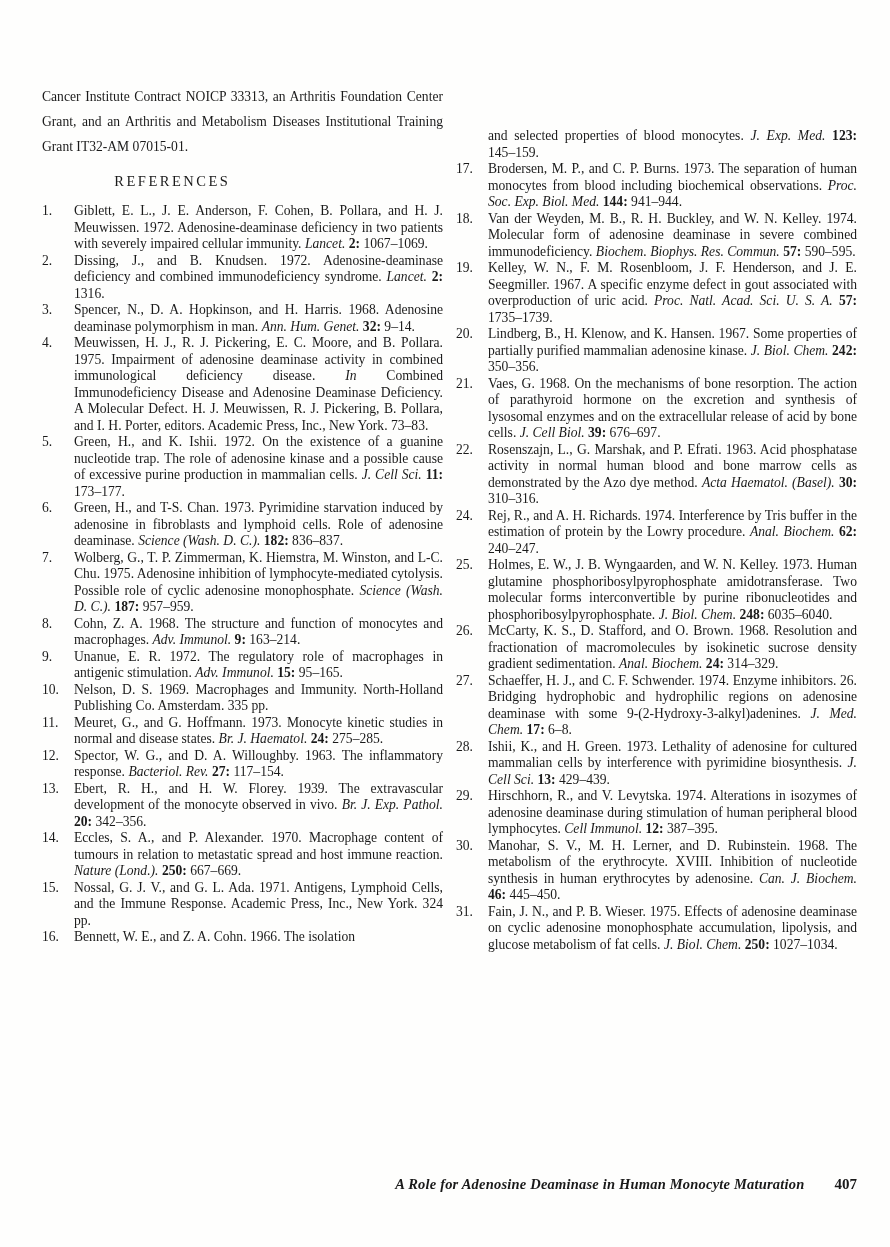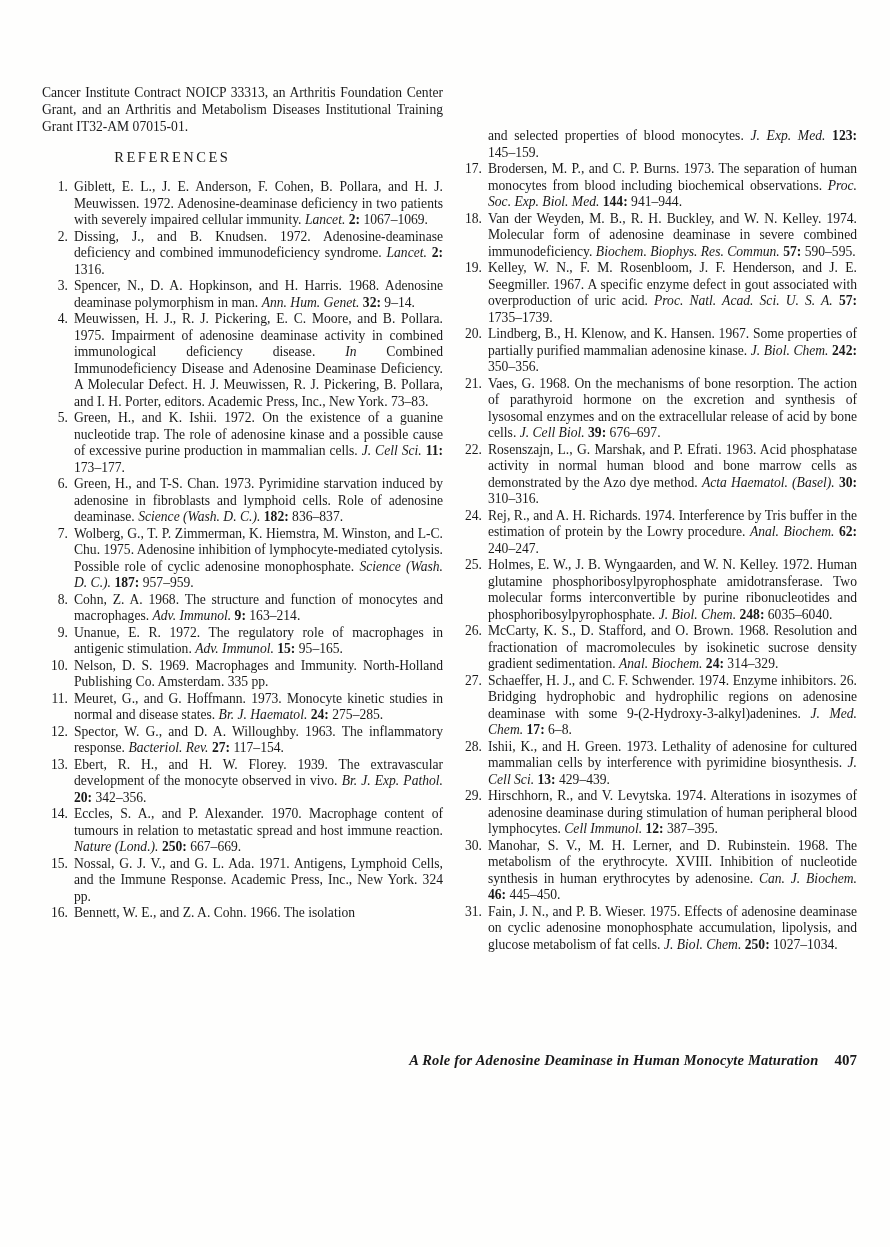"Cancer Institute Contract NOICP 33313," .intro { line-height: 17px -> 25px }
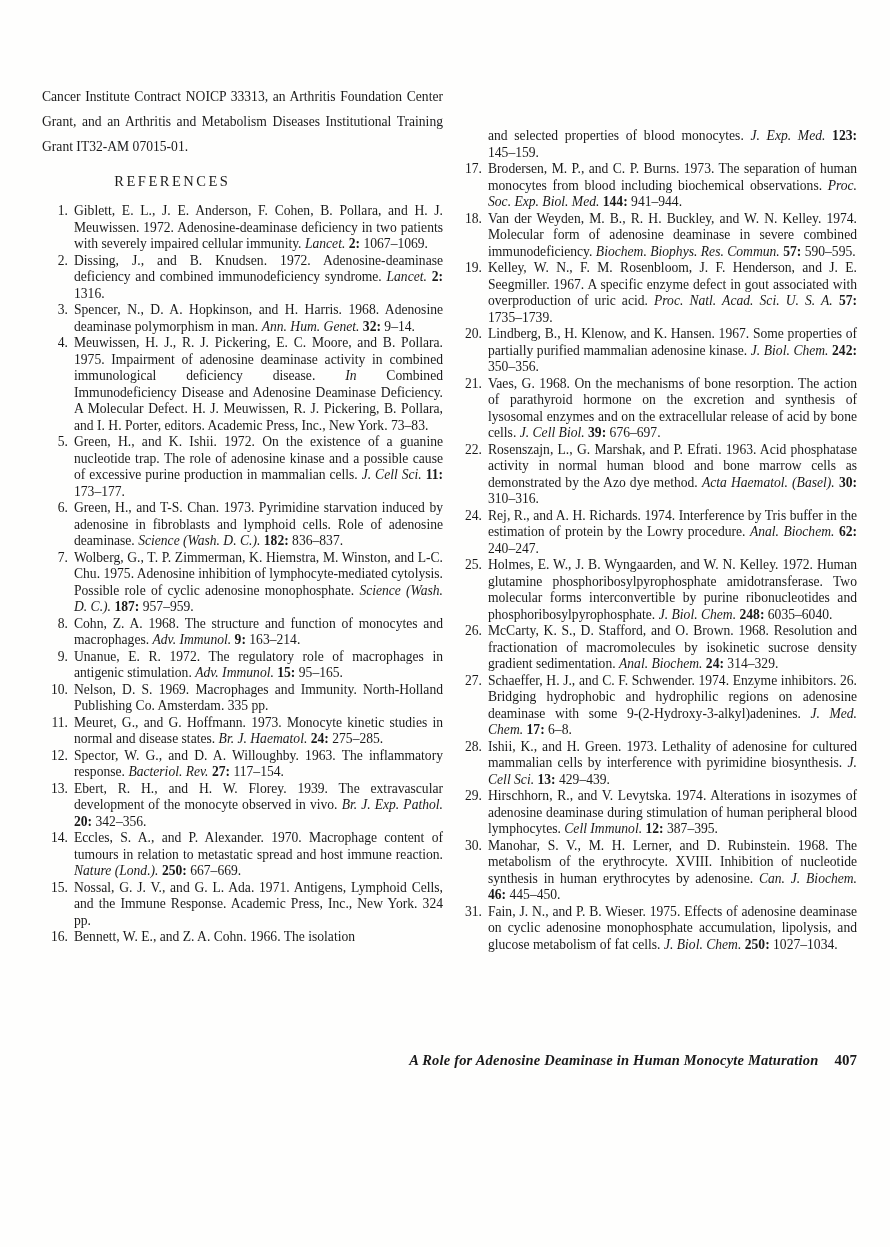"17." .ref-num { text-align: right -> none }
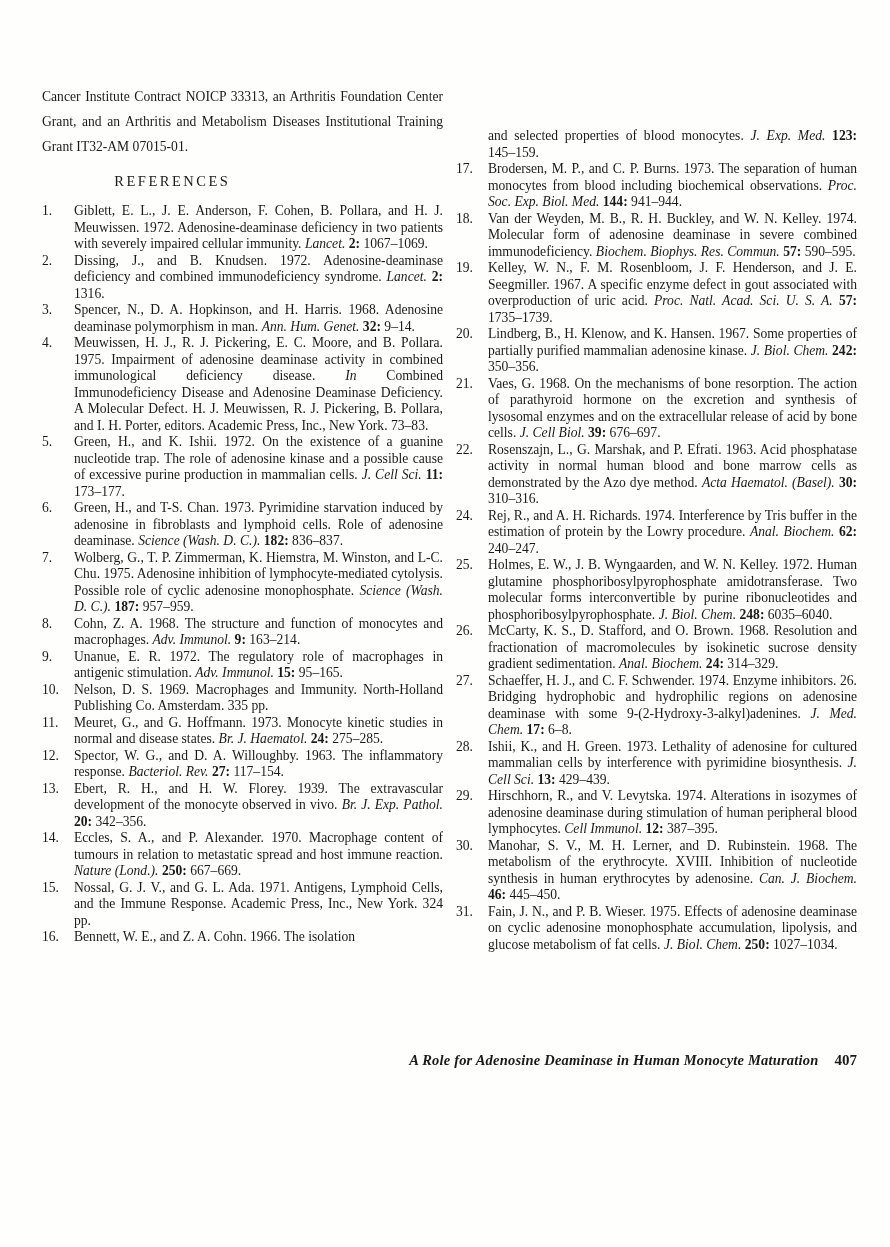"Holmes, E. W., J. B." span { text: 1972 -> 1973 }
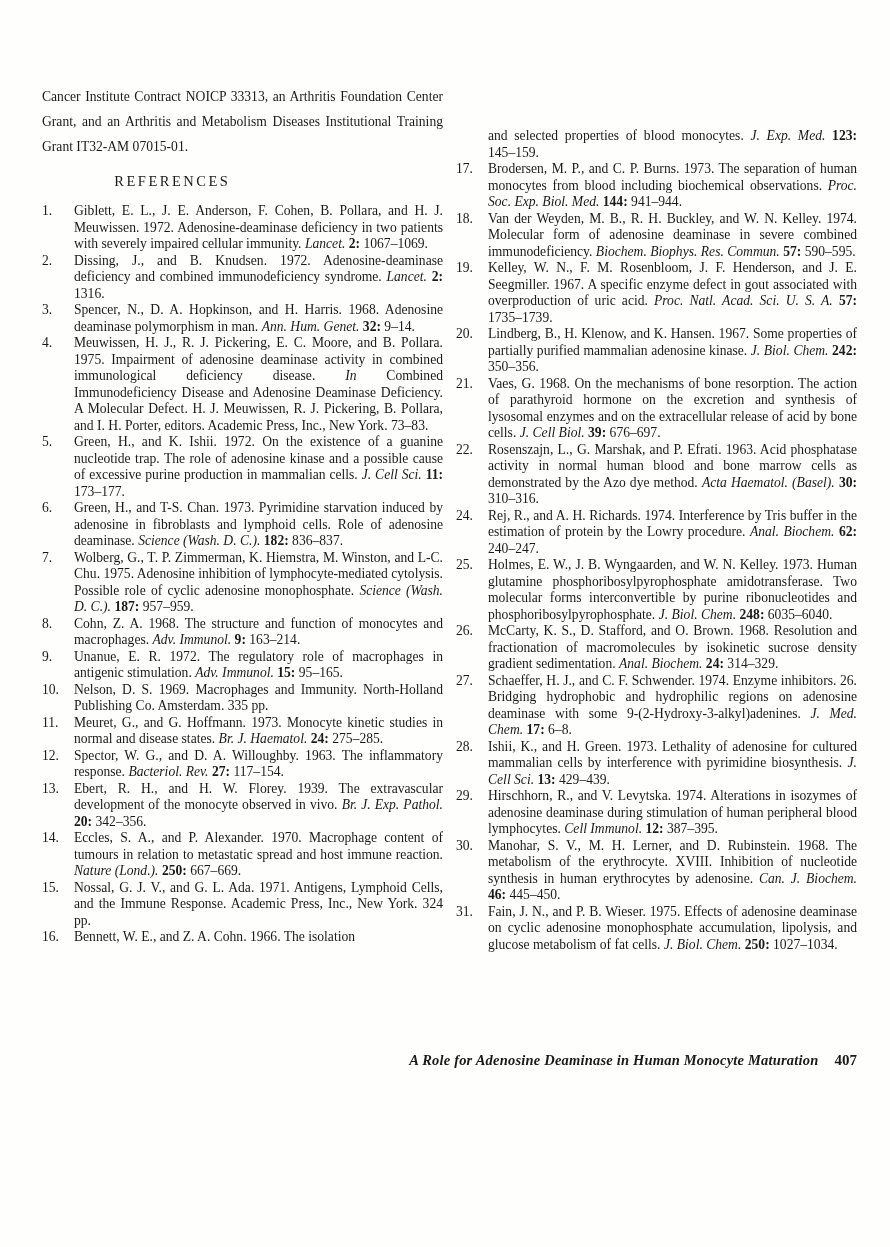"A Role for Adenosine Deaminase" .footer { gap: 16px -> 30px; top: 1052px -> 1176px }
